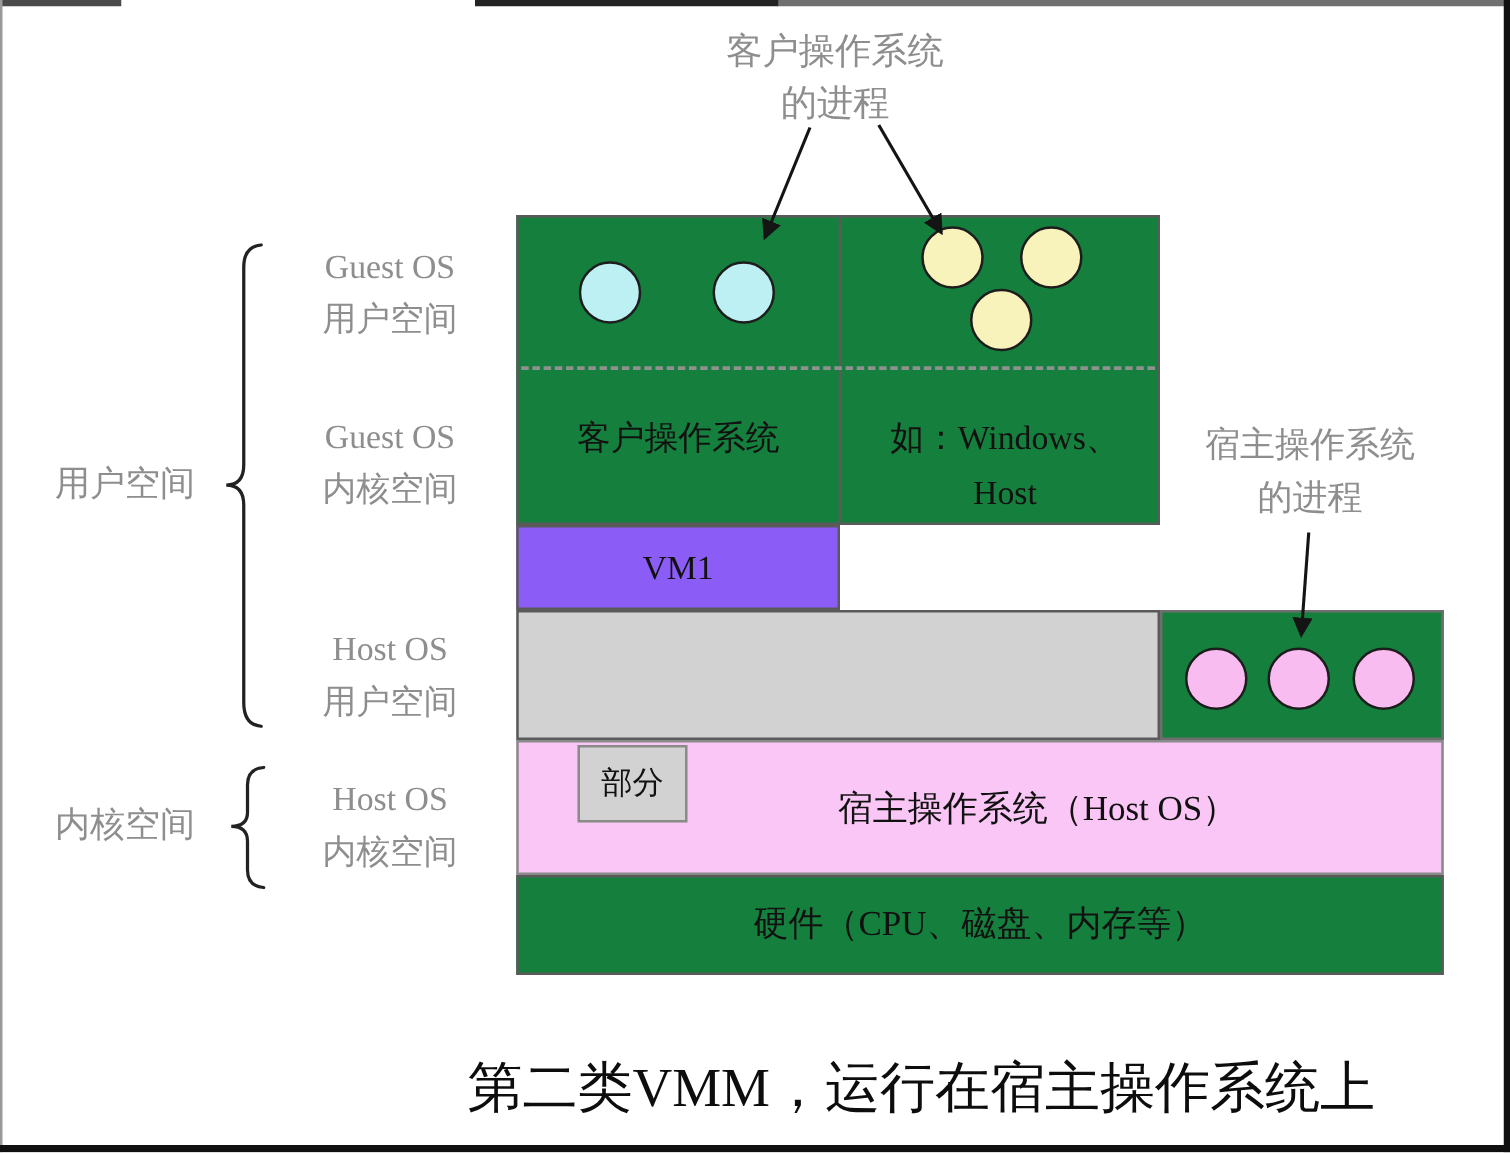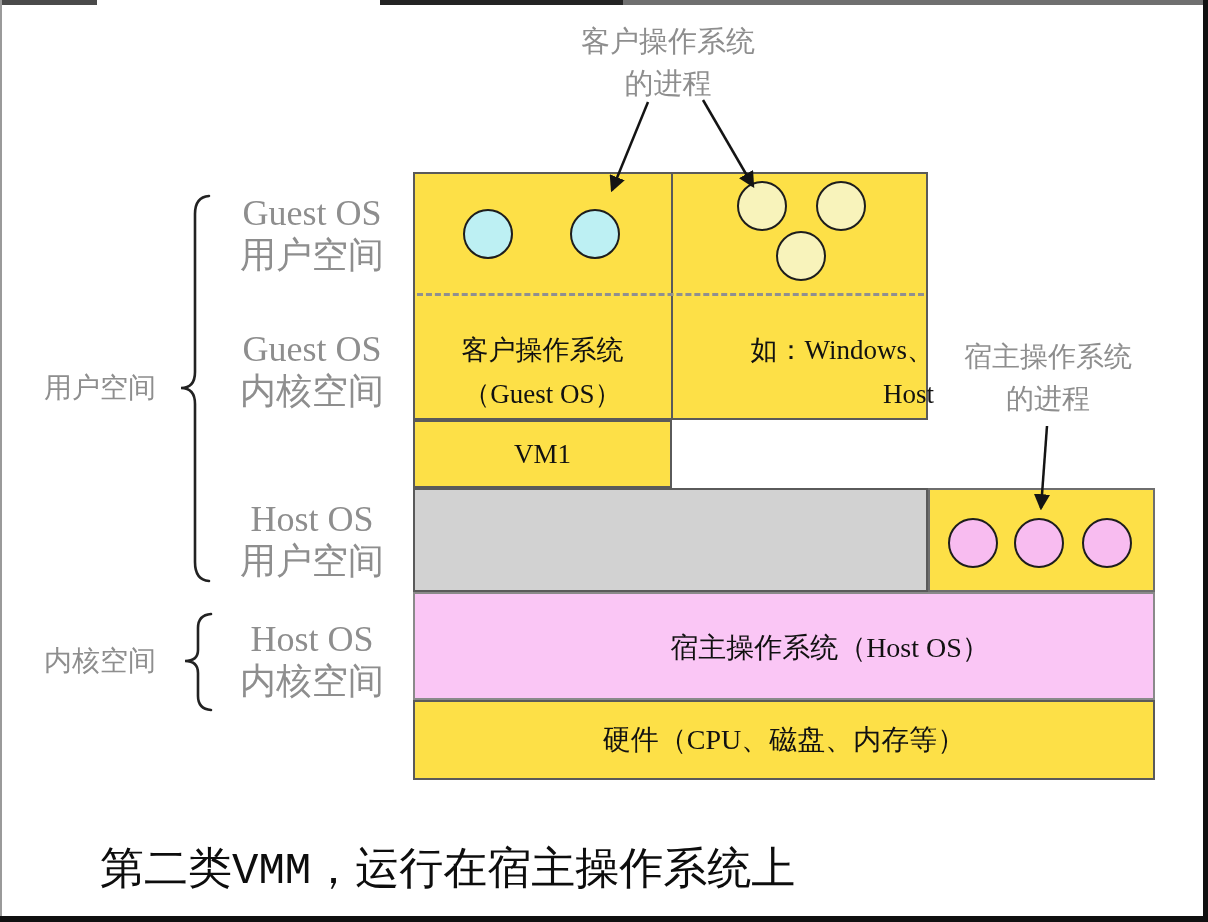"Guest OS" .two-line { font-size: 36px -> 27px }
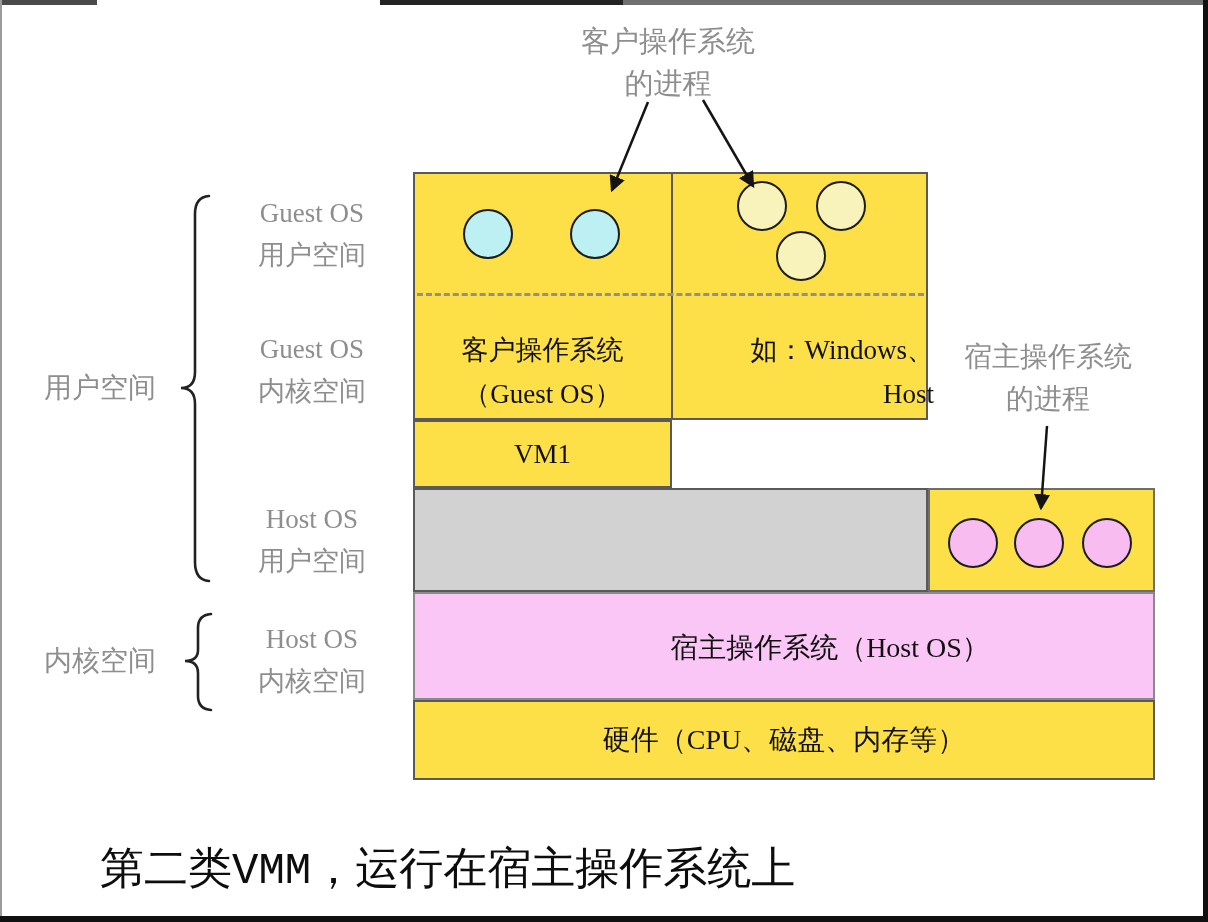"如：Windows、" div.txt { text-align: right -> none }
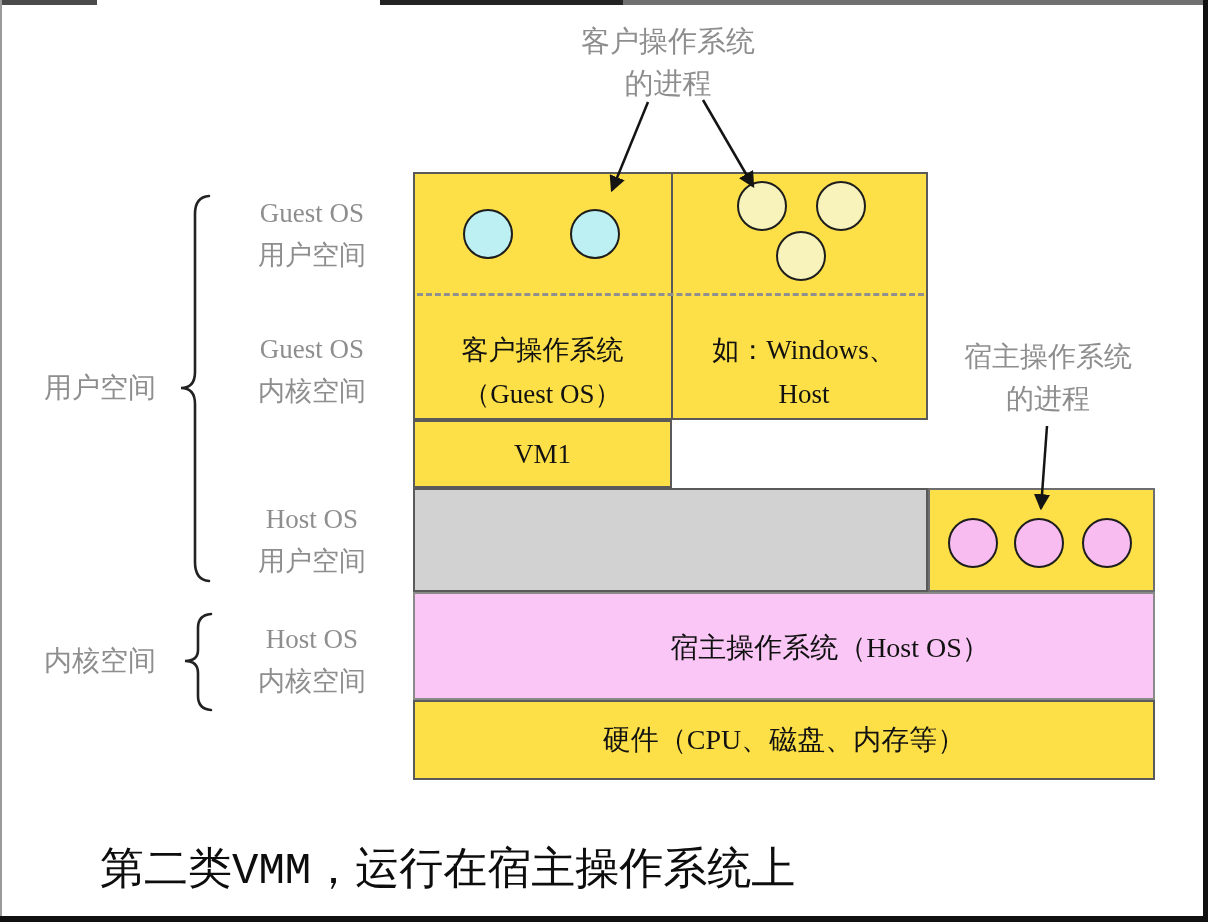"（Guest OS）" div { html: <div>（Guest OS）</div> -> none }
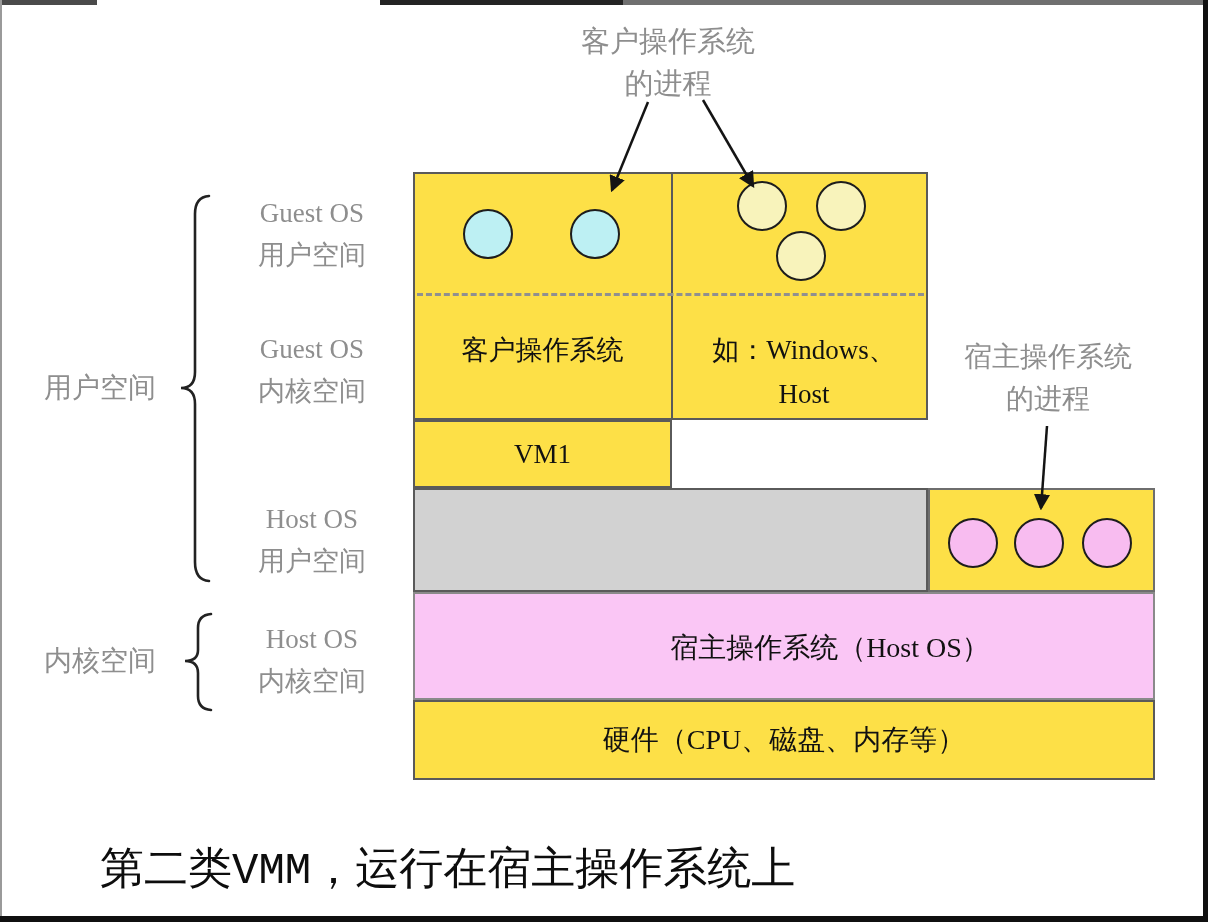"VM1" .fill-cyan { background: #fde047 -> #8b5cf6 }
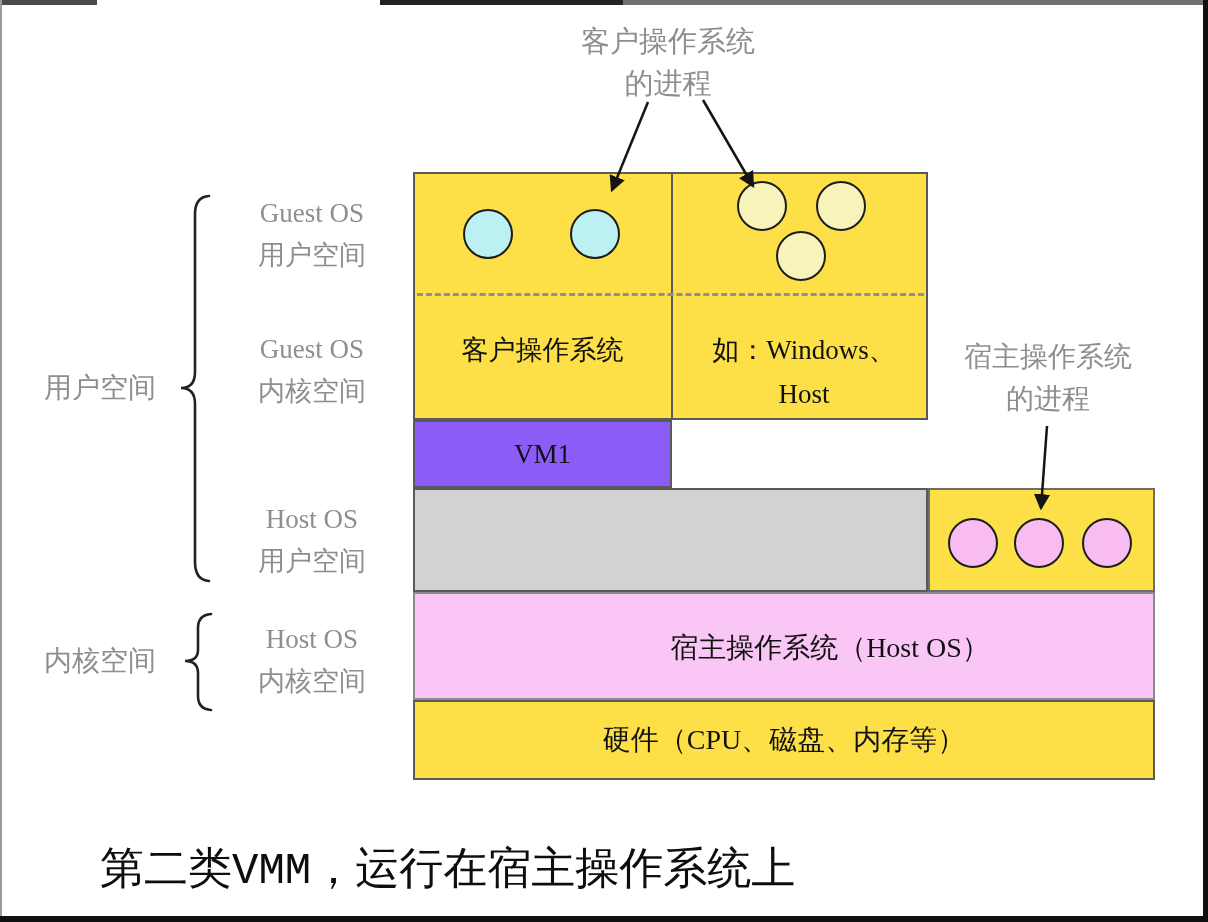"部分" div.box { html: none -> <div>部分</div> }
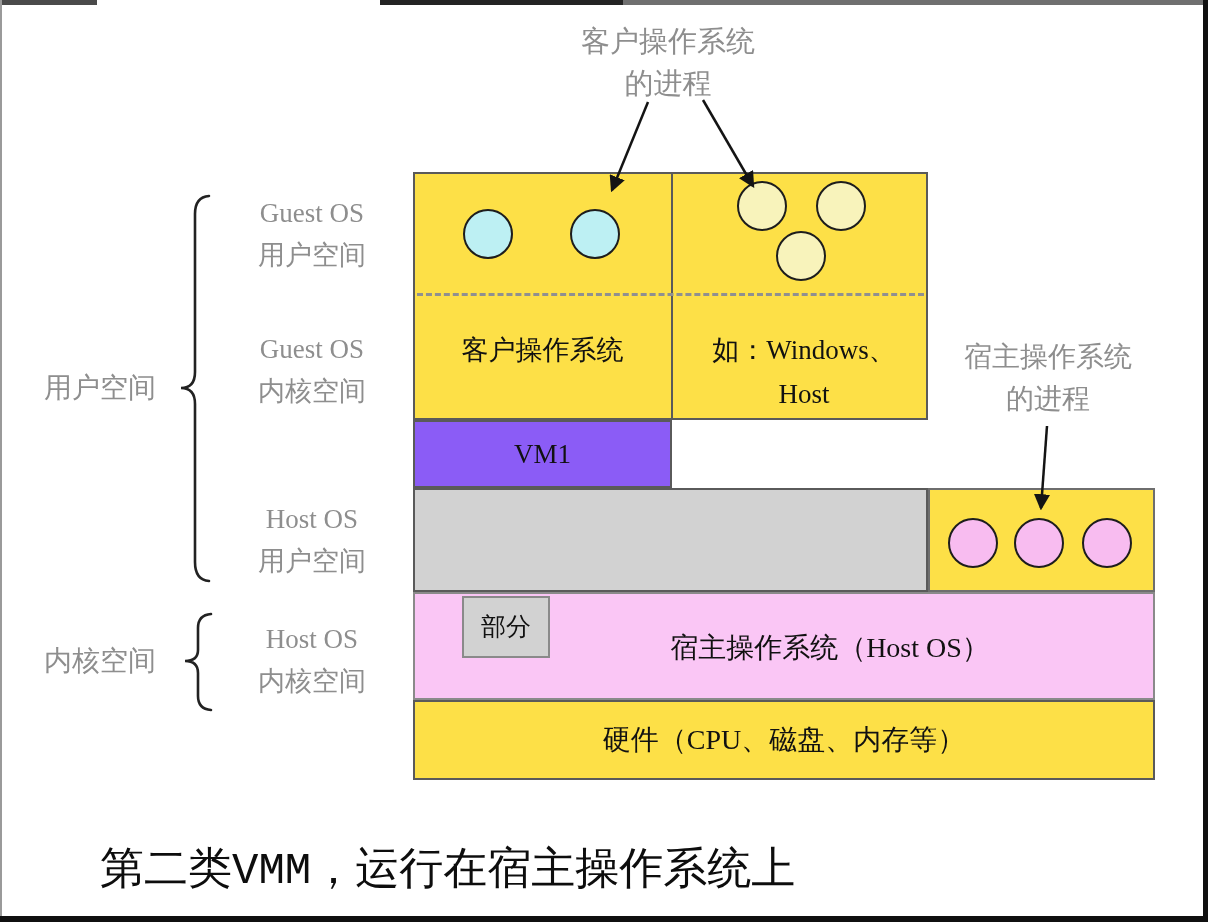"硬件（CPU、磁盘、内存等）" .box { background: #fde047 -> #15803d }
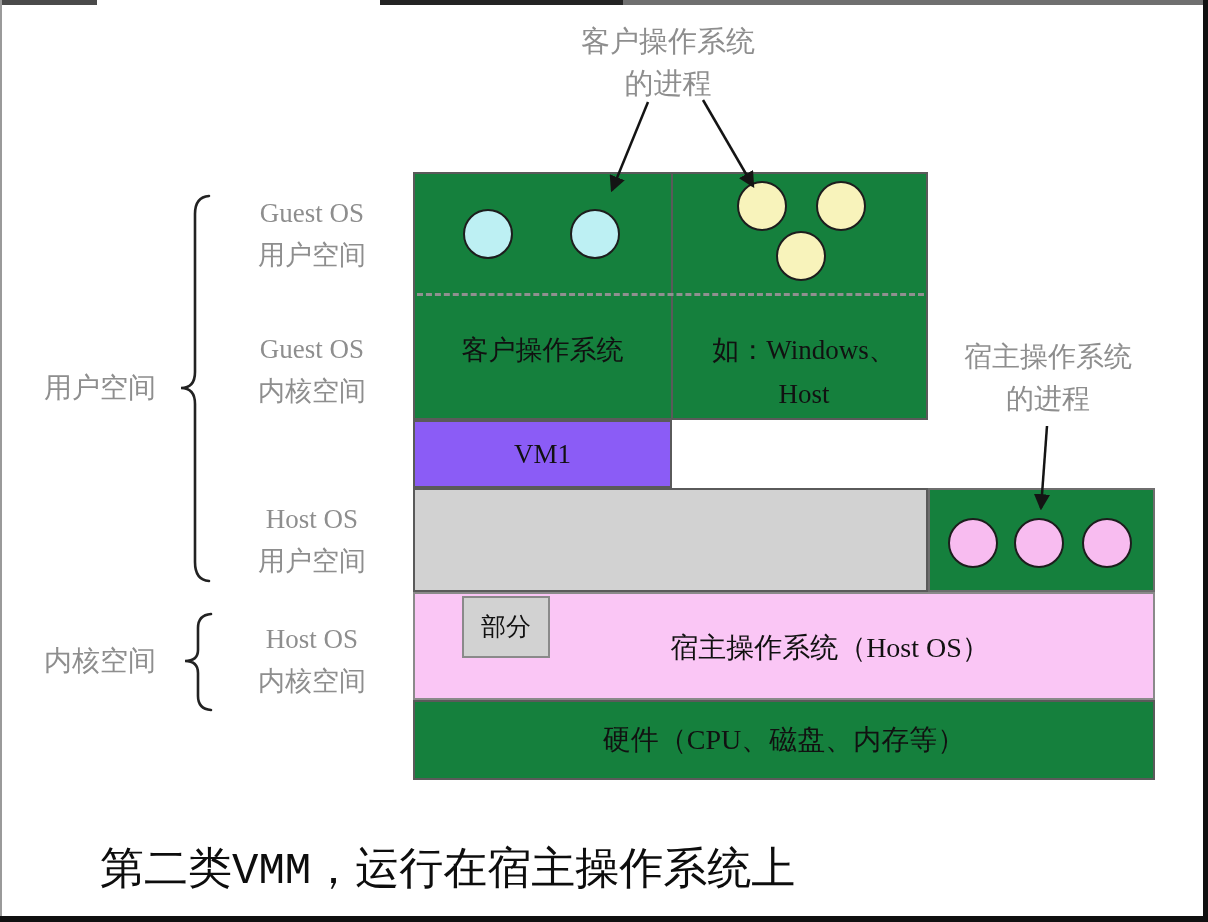"第二类VMM，运行在宿主操作系统上" .caption { font-family: Liberation Mono, monospace -> Liberation Serif, serif; text-align: left -> right }
